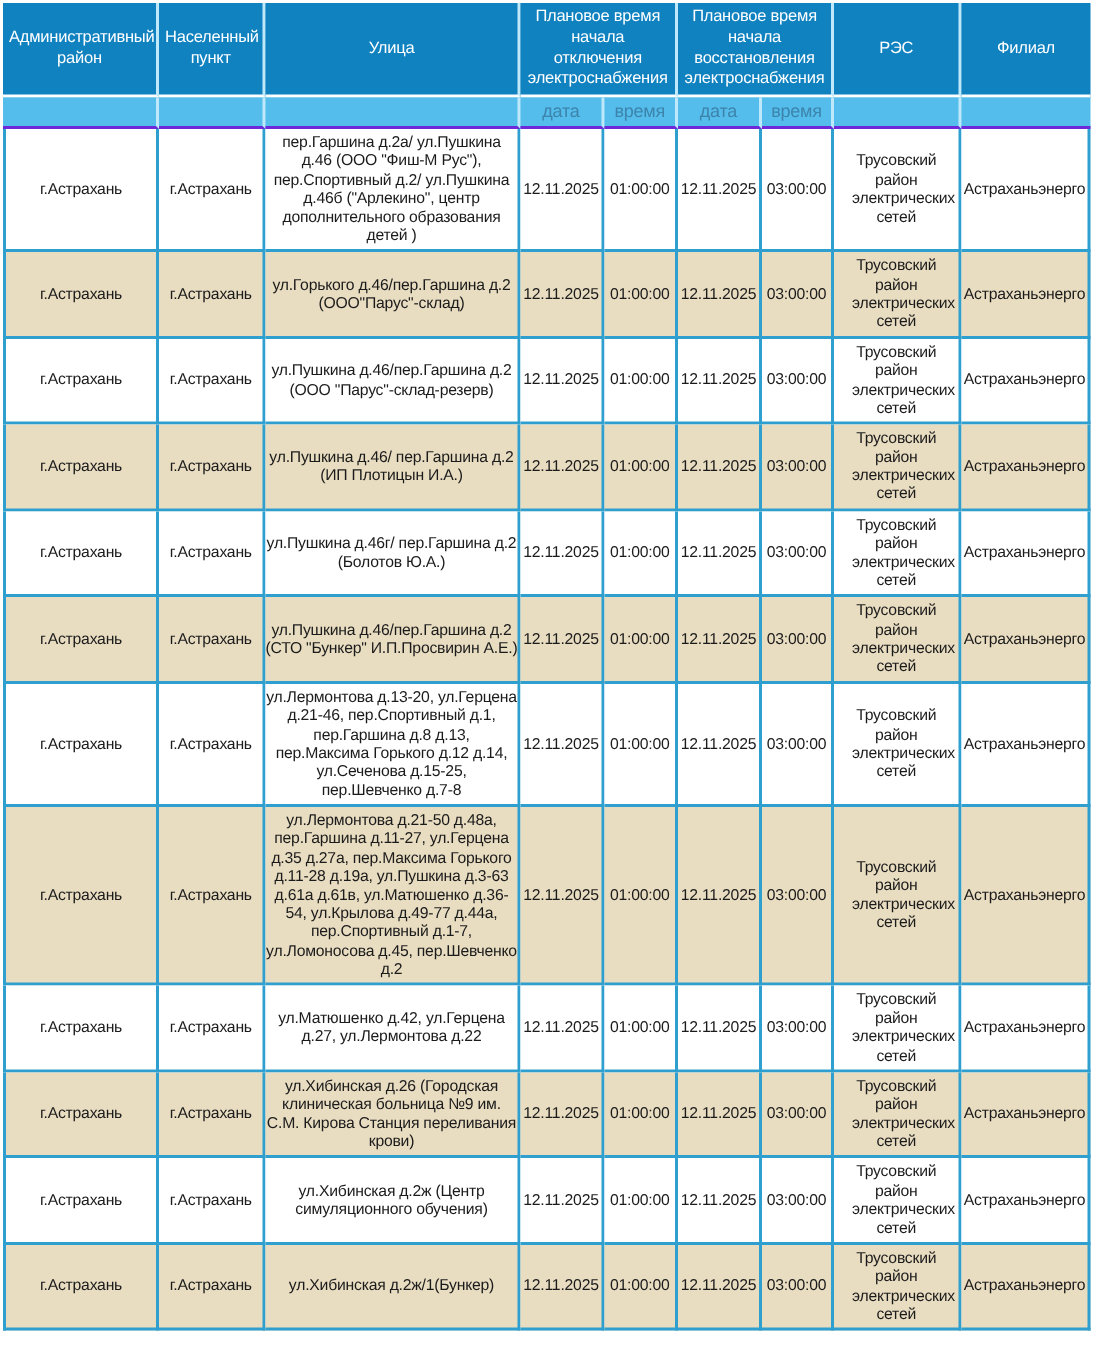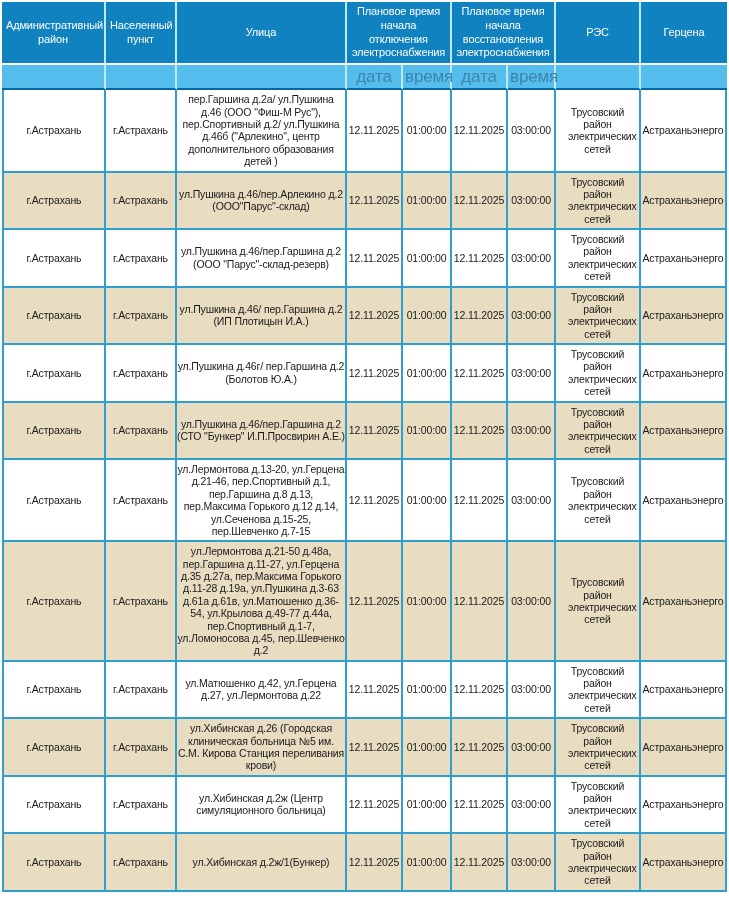"Герцена" th { text: Герцена -> Филиал }
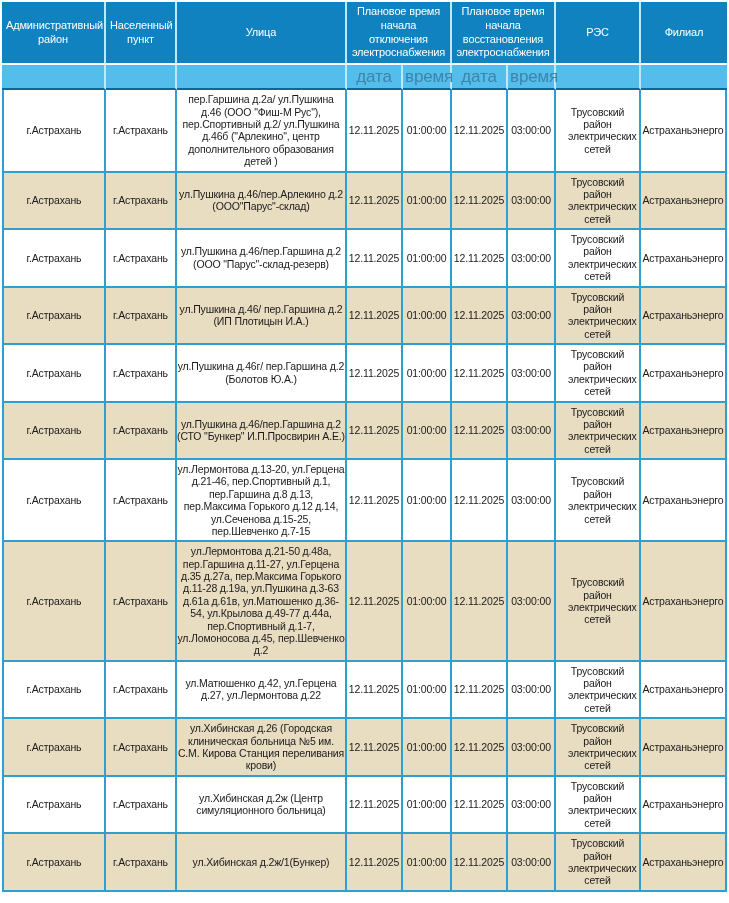"дата" thead tr.sub-header th { border-bottom: 2px solid #0369a1 -> 2px solid #6d28d9; font-size: 17px -> 12px }
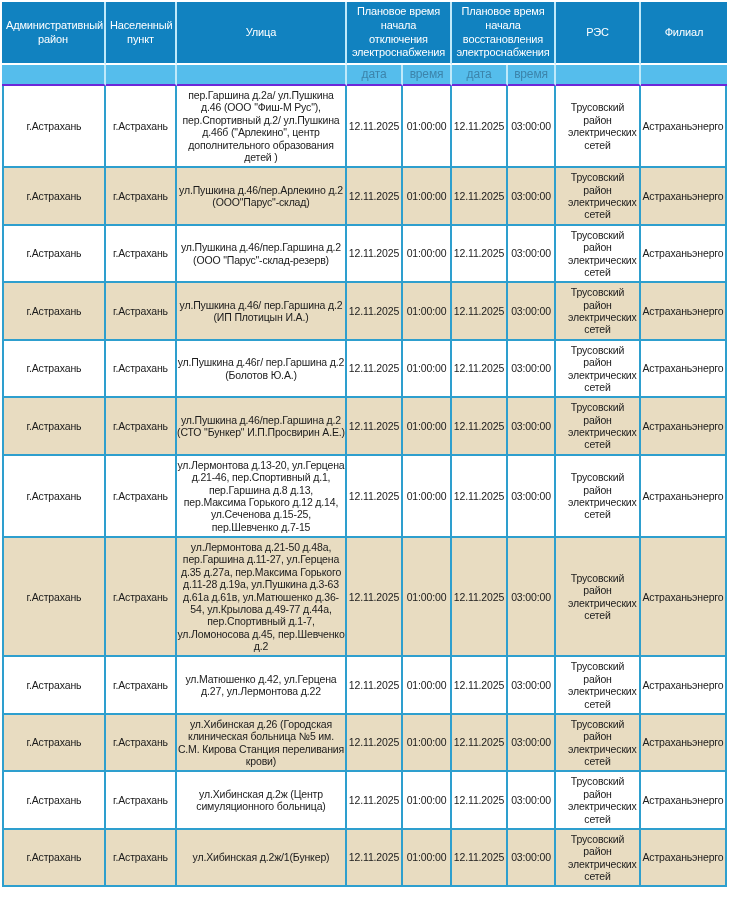"ул.Пушкина д.46/пер.Арлекино д.2" td.cell-street { text: ул.Пушкина д.46/пер.Арлекино -> ул.Горького д.46/пер.Гаршина }
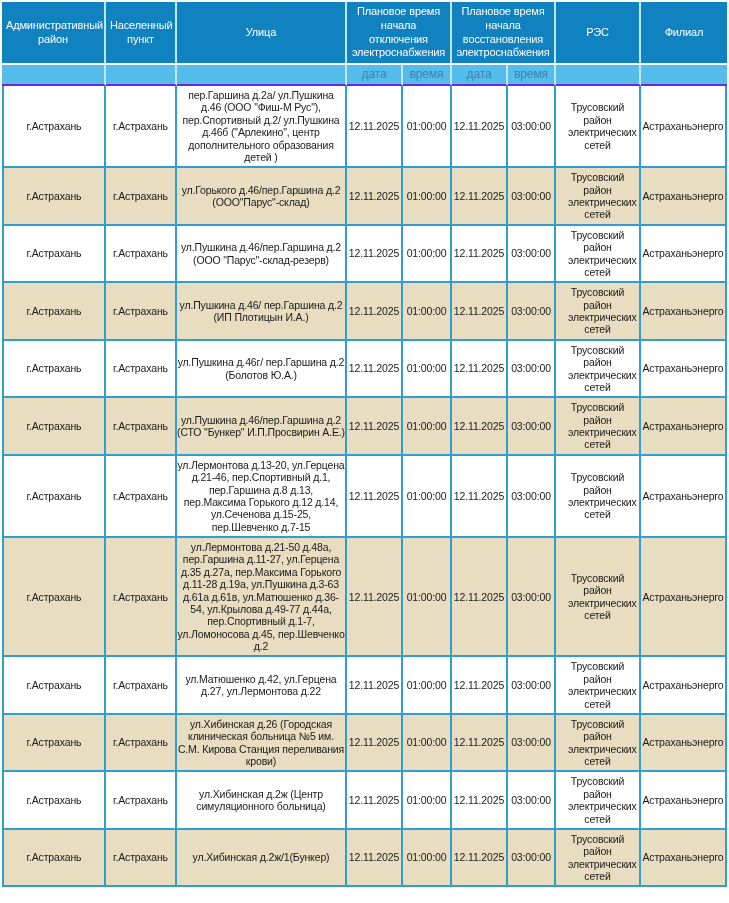"ул.Лермонтова д.13-20, ул.Герцена" td.cell-street { text: д.7-15 -> д.7-8 }
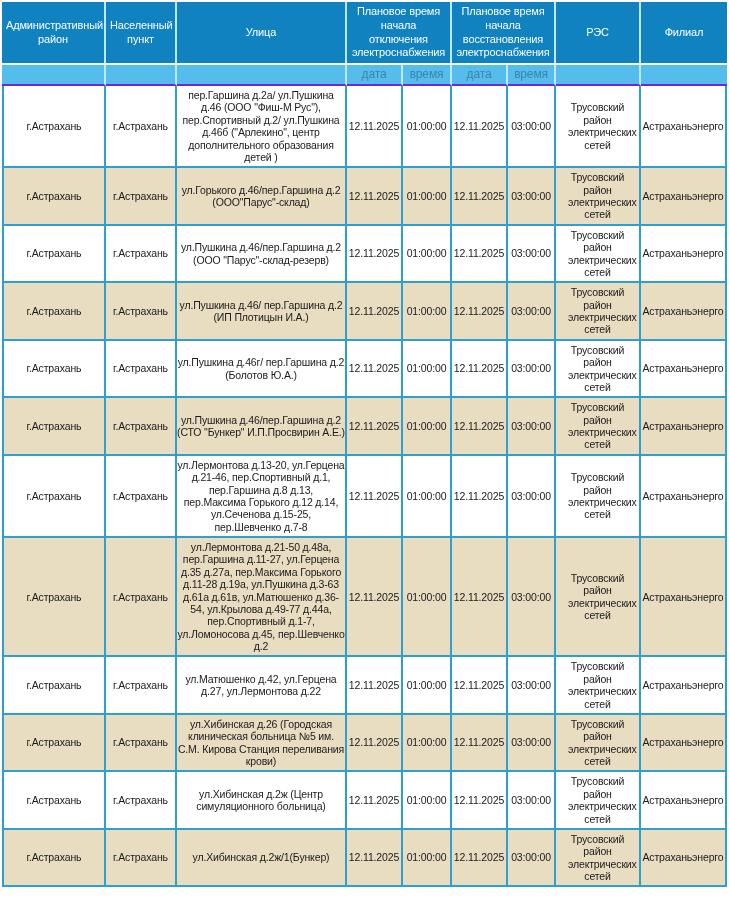"ул.Хибинская д.26 (Городская клиническая" td.cell-street { text: 5 -> 9 }
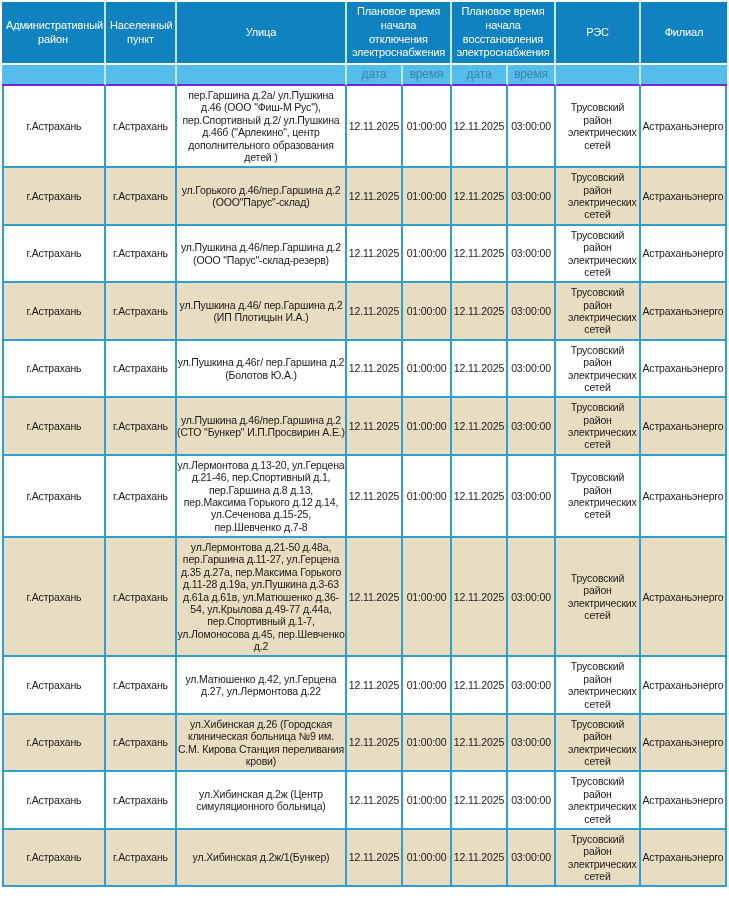"ул.Хибинская д.2ж (Центр симуляционного" td.cell-street { text: больница -> обучения }
